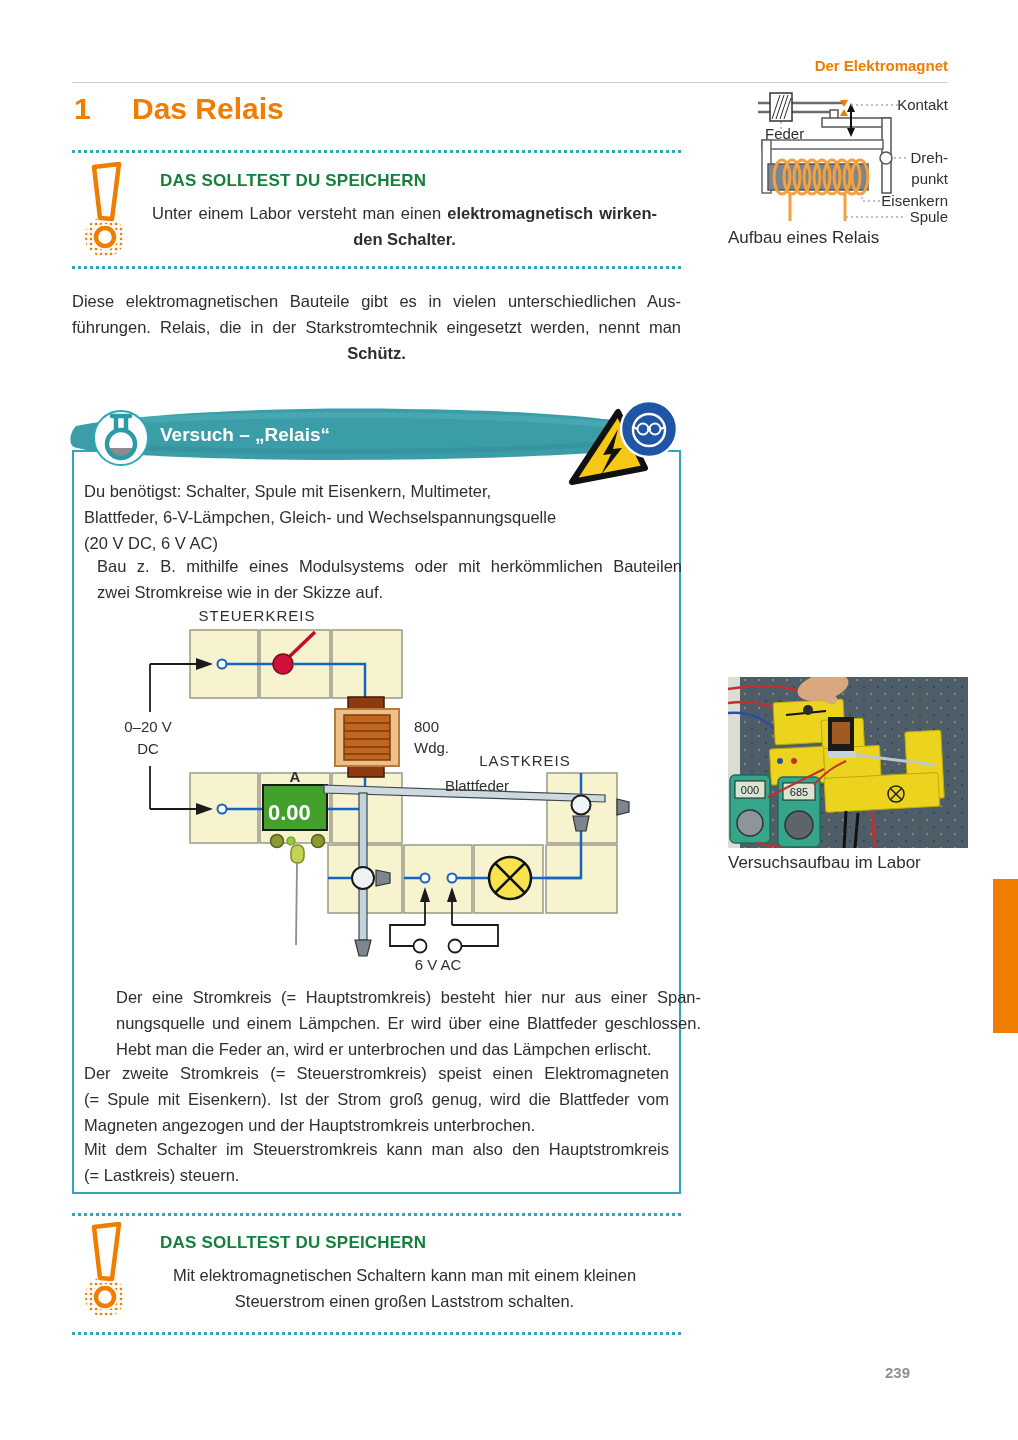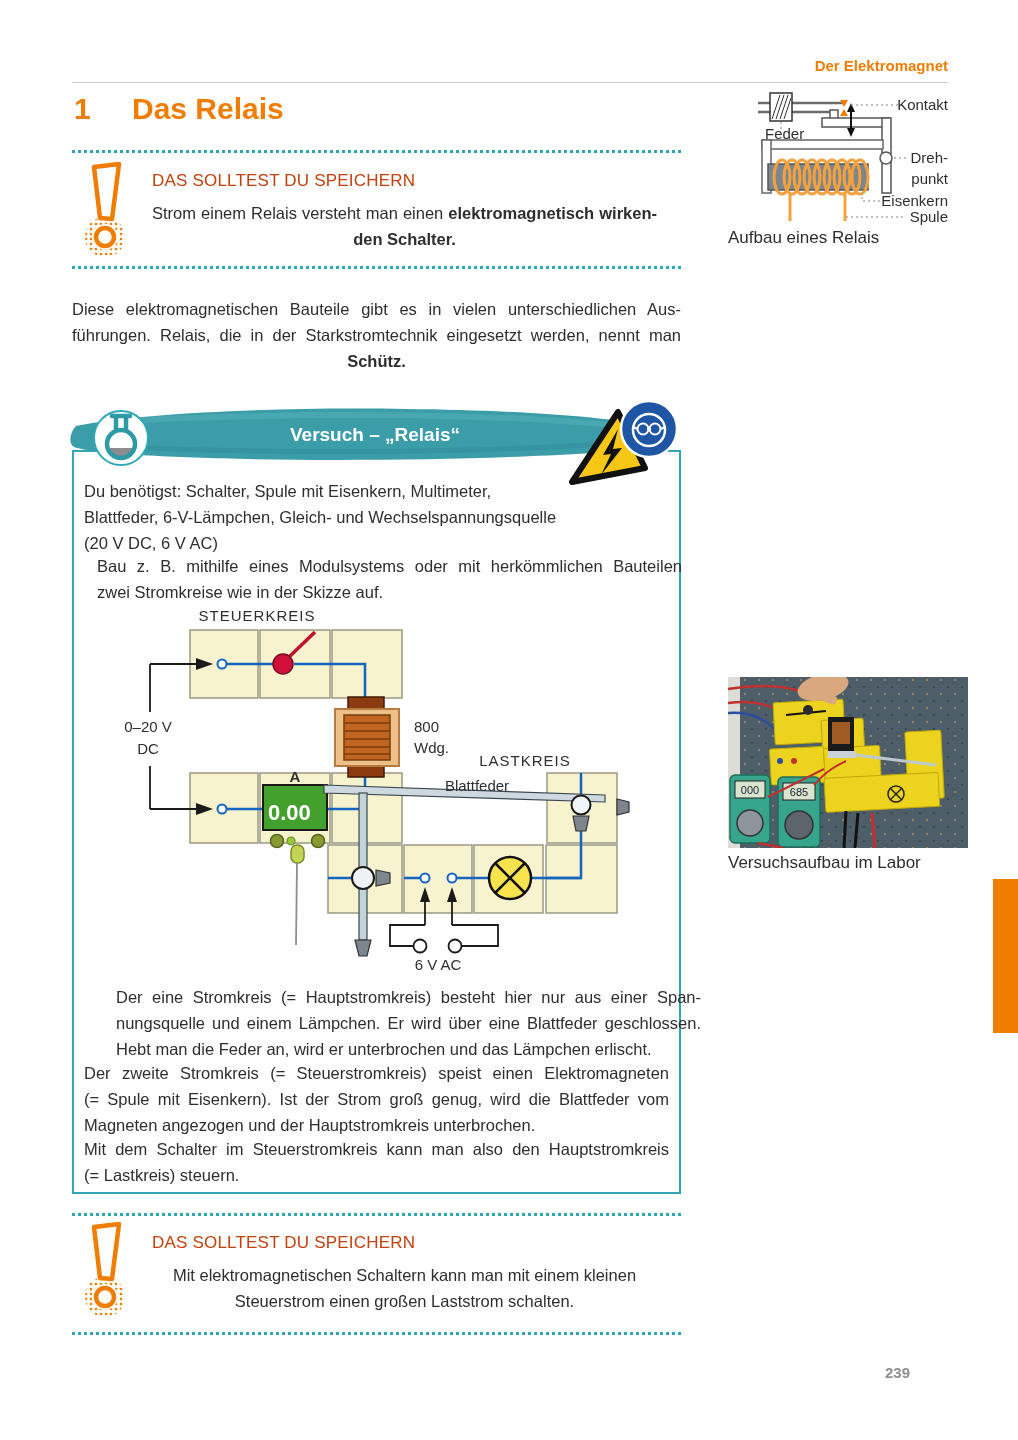"DAS SOLLTEST DU SPEICHERN" .mk-head { color: #c2410c -> #15803d; font-weight: normal -> bold; margin-left: none -> 8px }
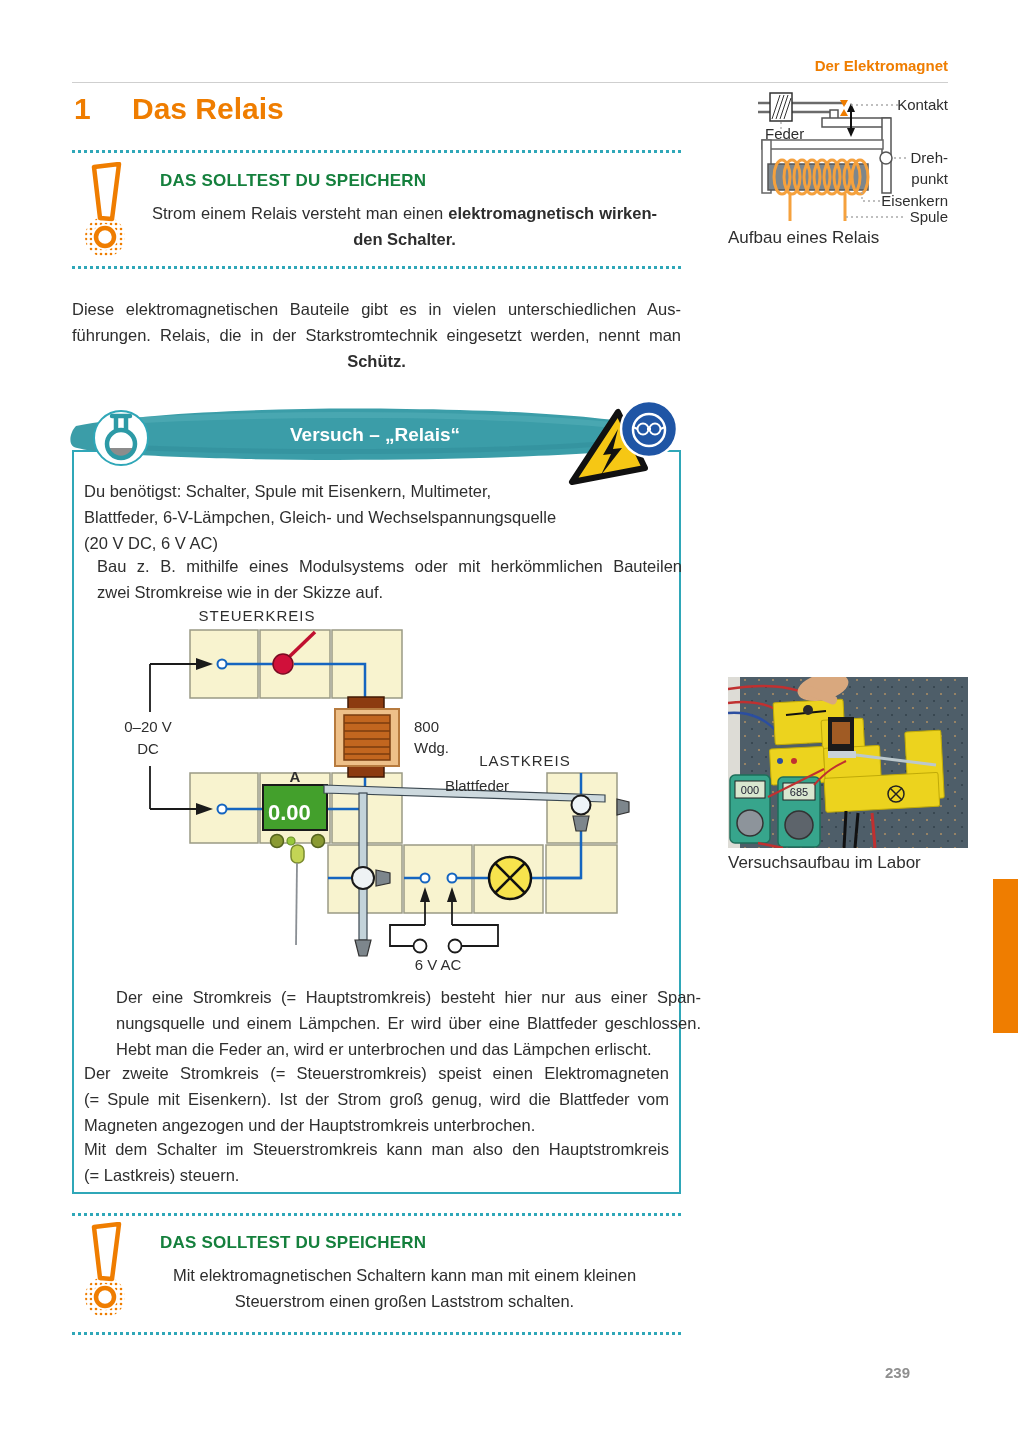"Strom einem Relais versteht man" span { text: Strom einem Relais -> Unter einem Labor }
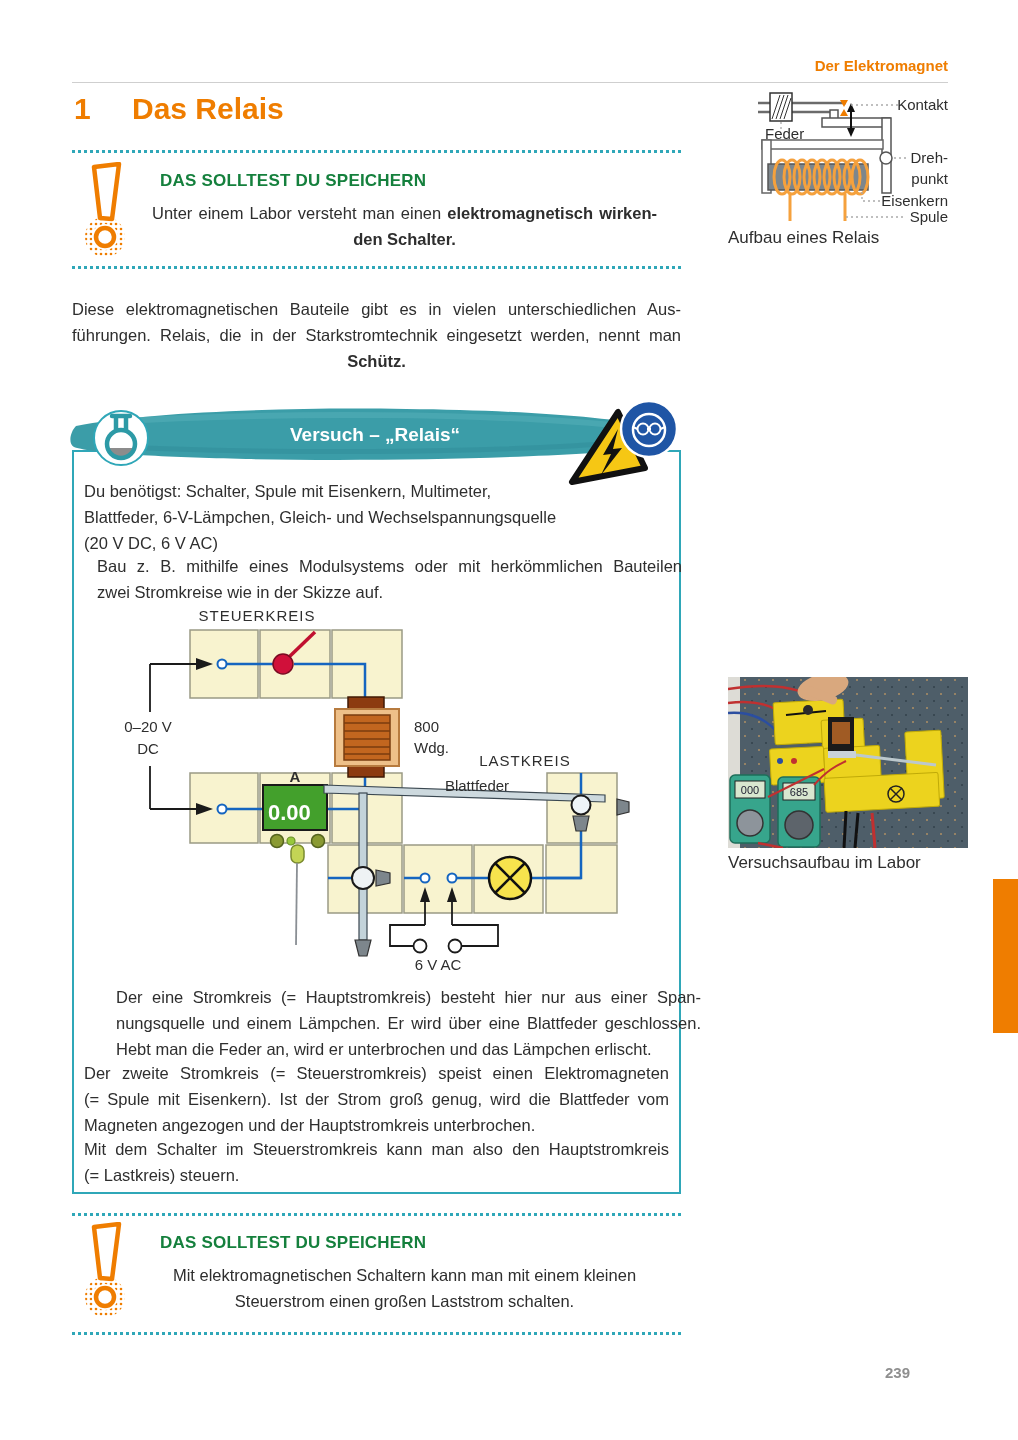"Diese elektromagnetischen Bauteile gibt" div.abs { top: 296px -> 288px }
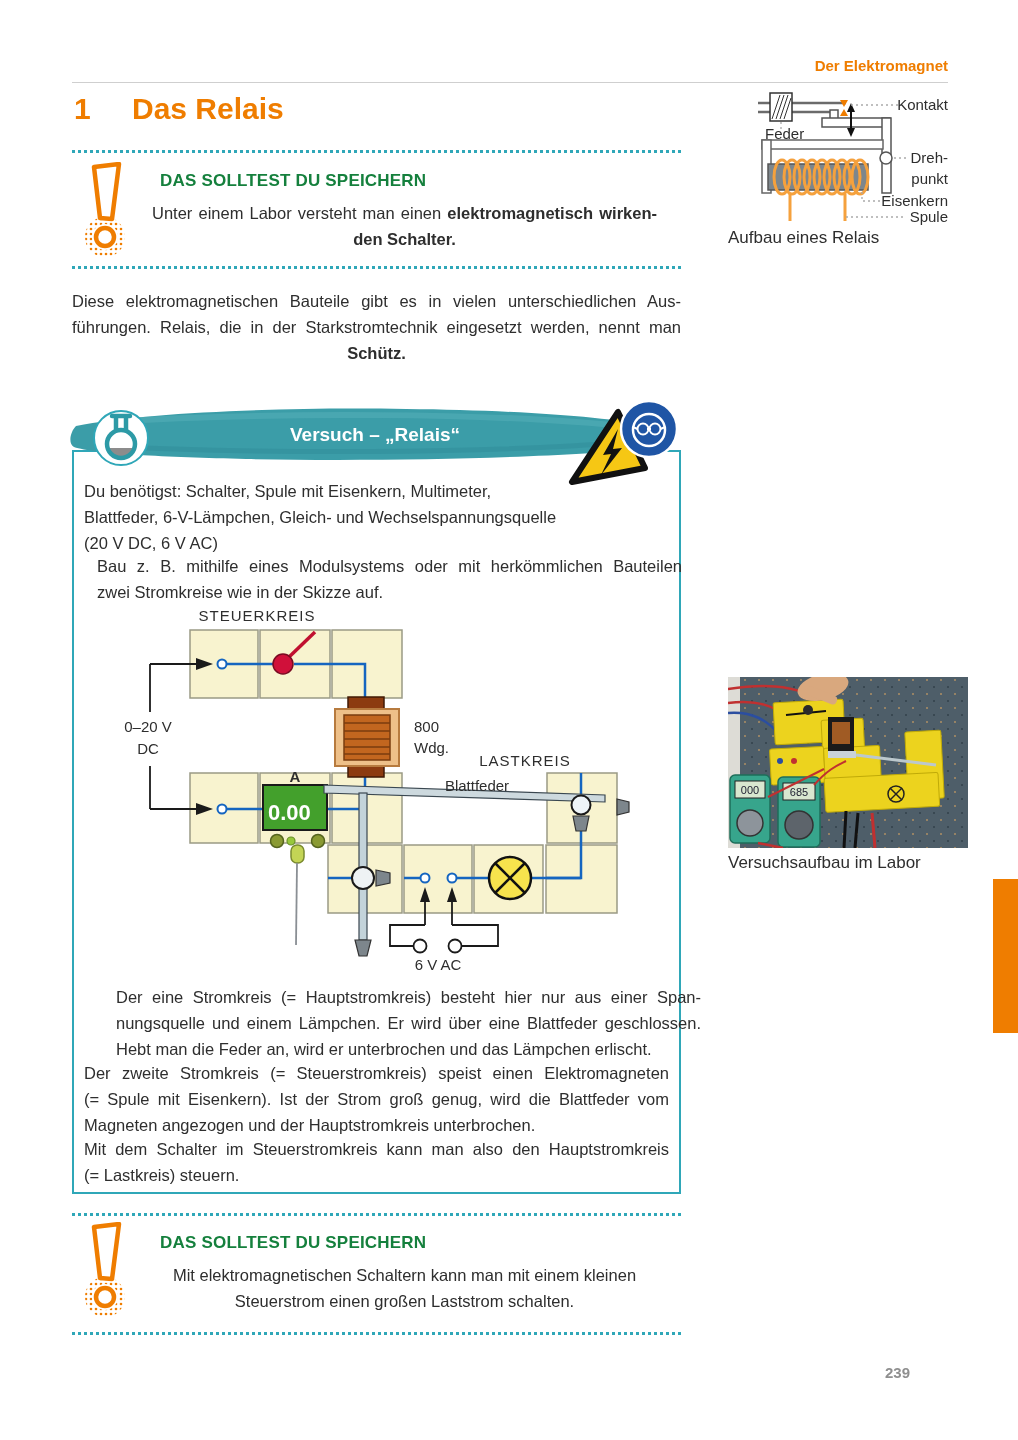"Versuch – „Relais“" .banner-title { text-align: right -> none }
